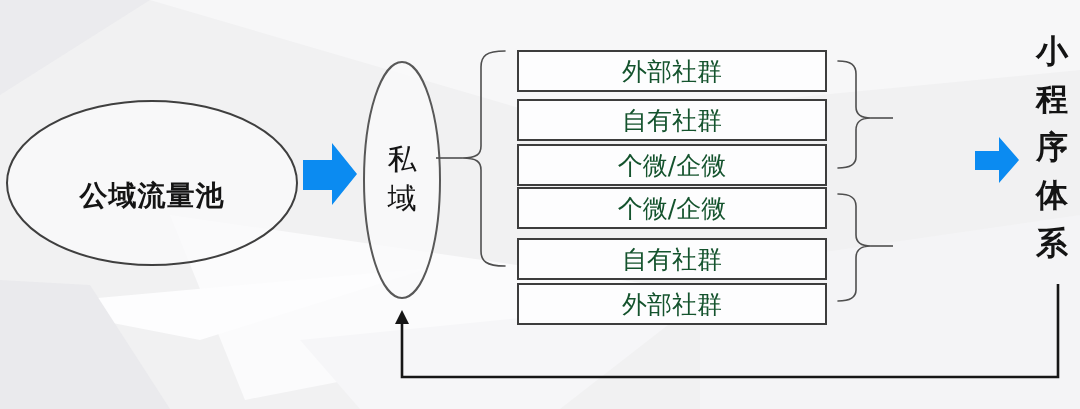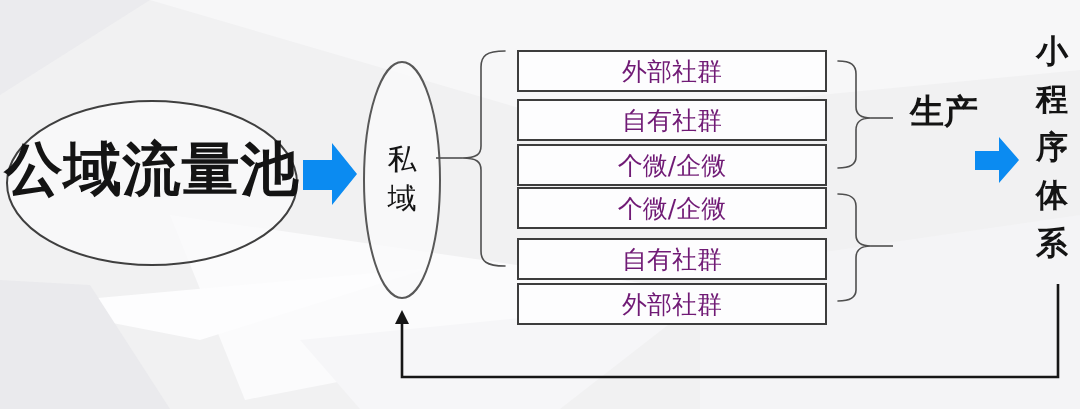"外部社群" .box { color: #701a75 -> #14532d }
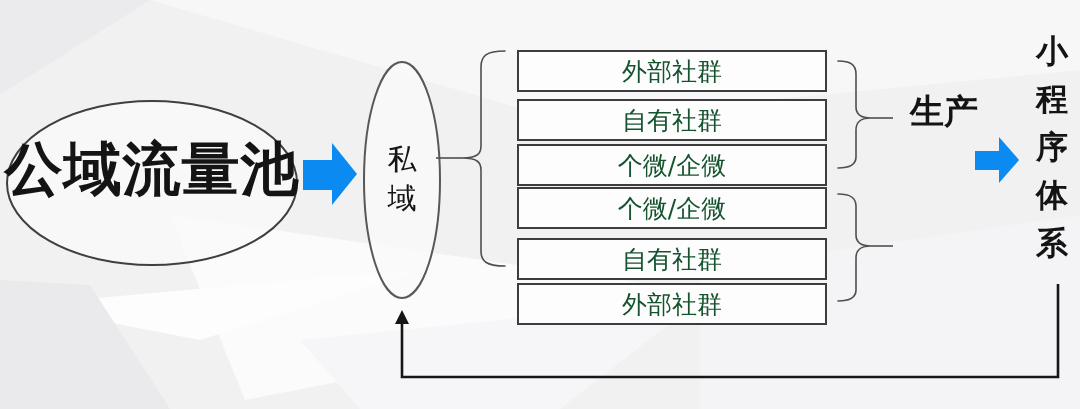"生产" div.txt { html: <div>生产</div> -> none }
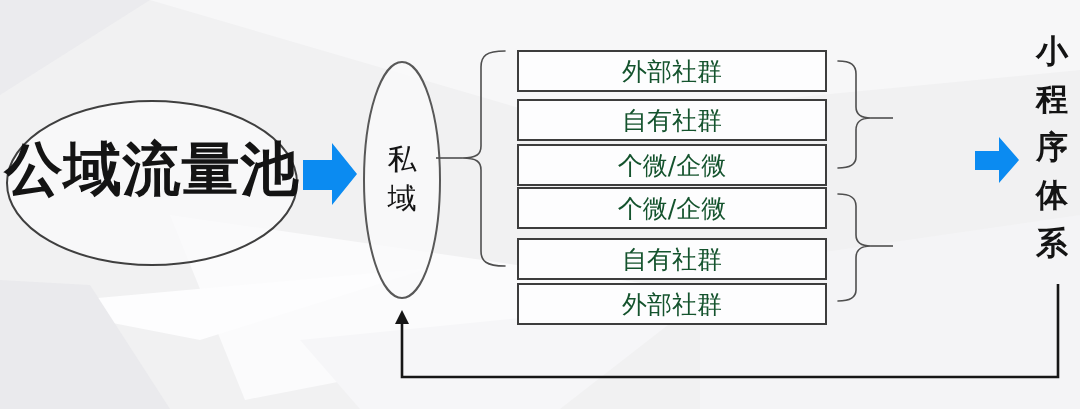"公域流量池" .source-label { font-size: 58px -> 28px; top: 144px -> 170px }
